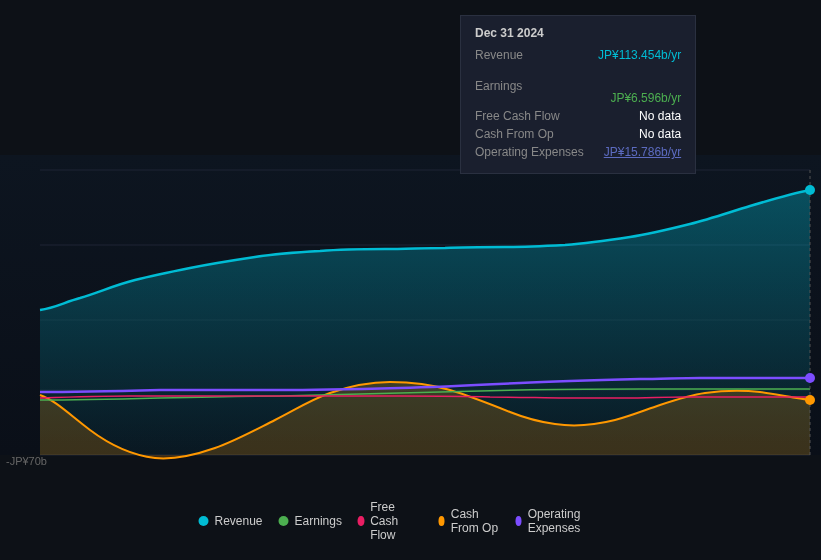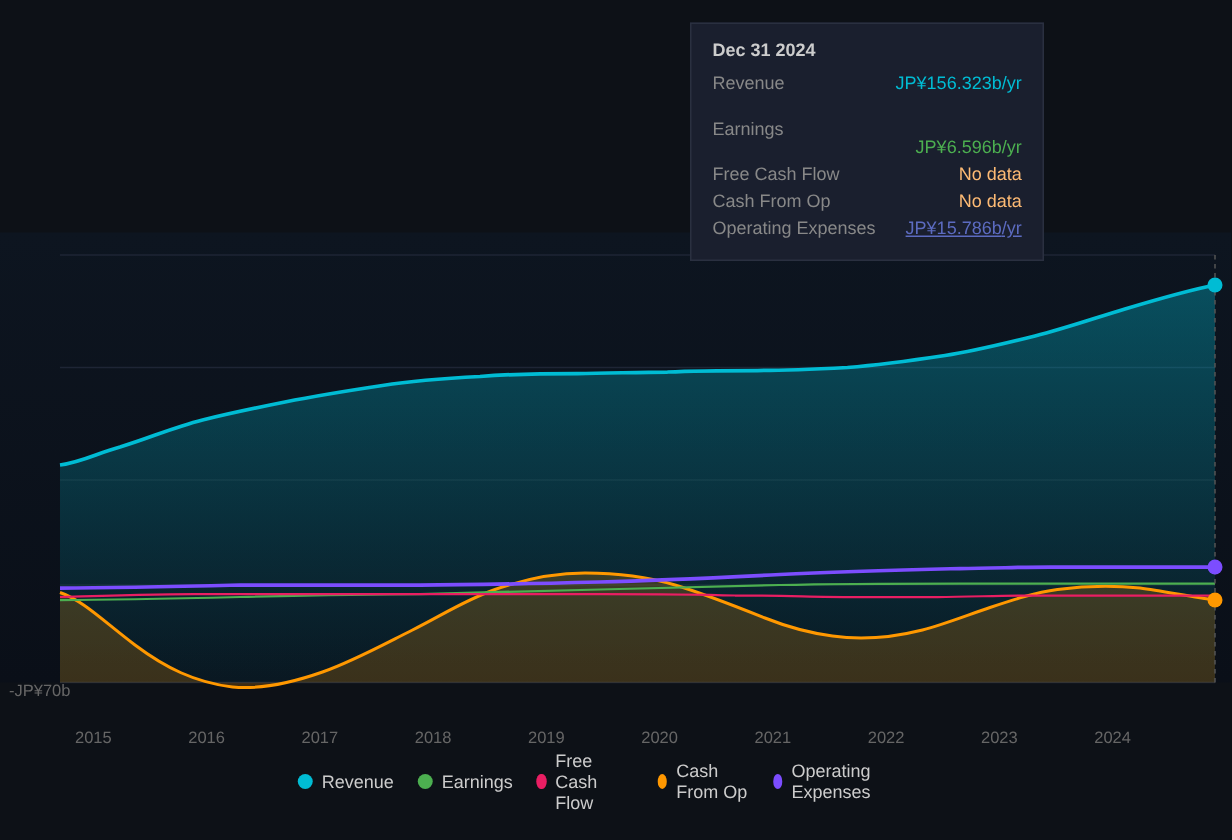"JP¥156.323b" span { text: JP¥156.323b -> JP¥113.454b }
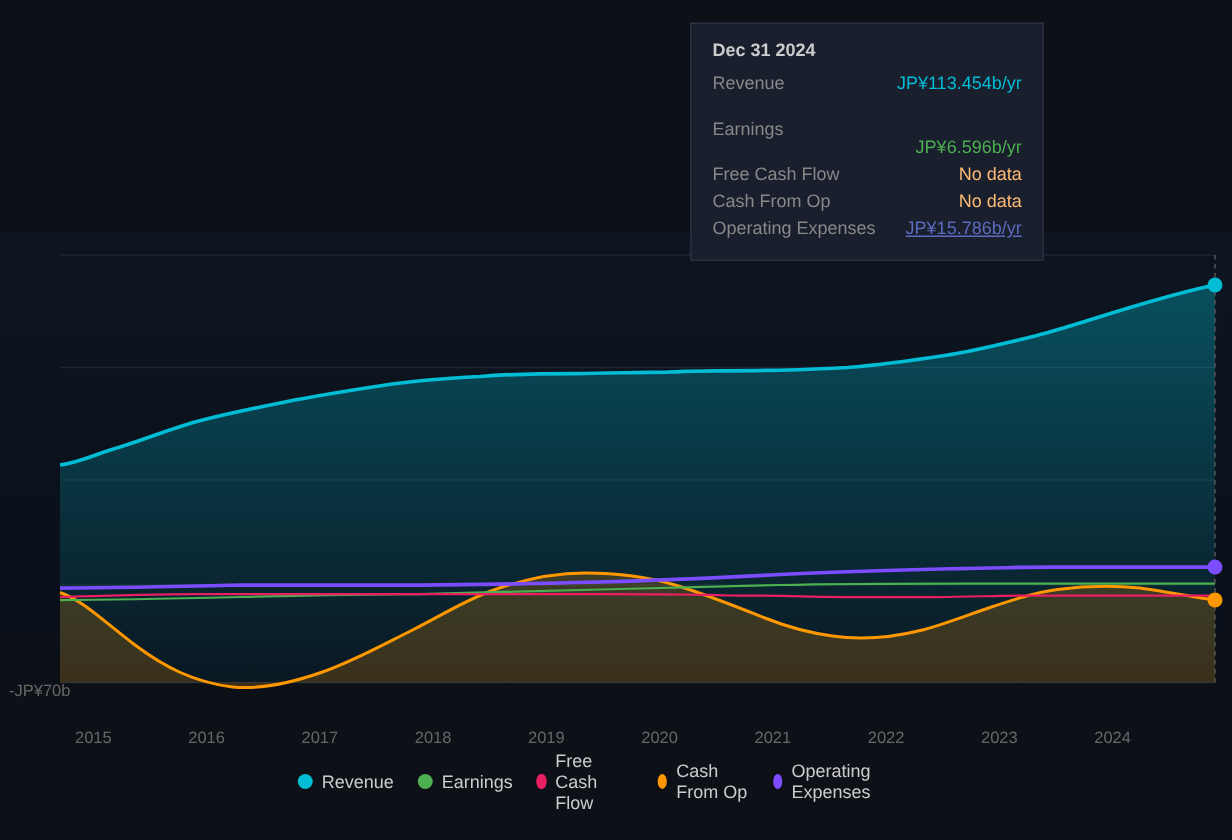"No data" .tooltip-value-gray { color: #fdba74 -> #ffffff }
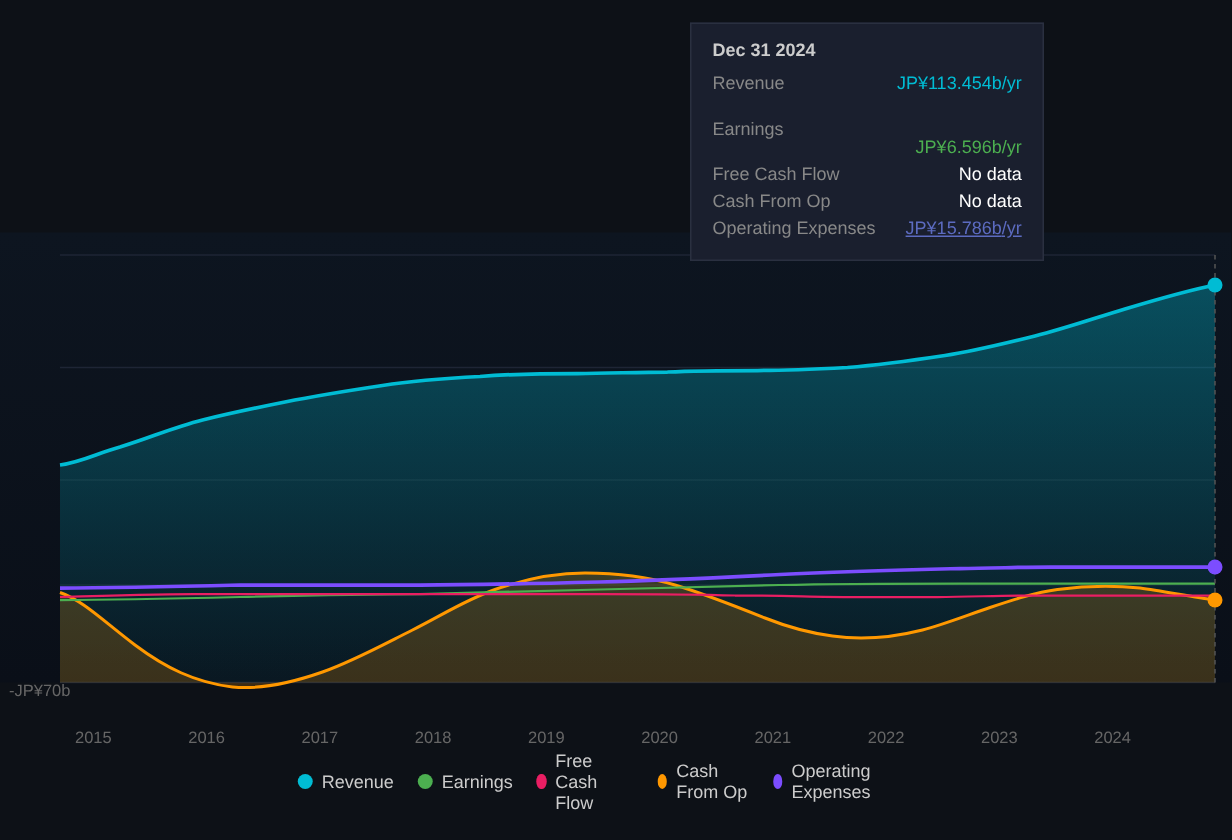"2015" div { html: <div> <span>2015</span> <span>2016</span> <span>2017</span> <span>2018</span> <span>2019</span> <span>2020</span> <span>2021</span> <span>2022</span> <span>2023</span> <span>2024</span> </div> -> none }
